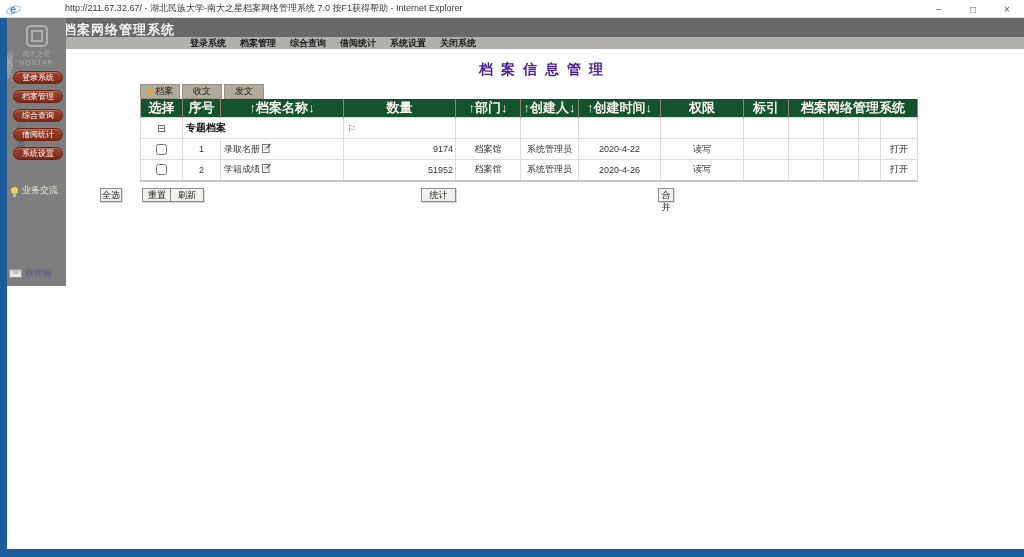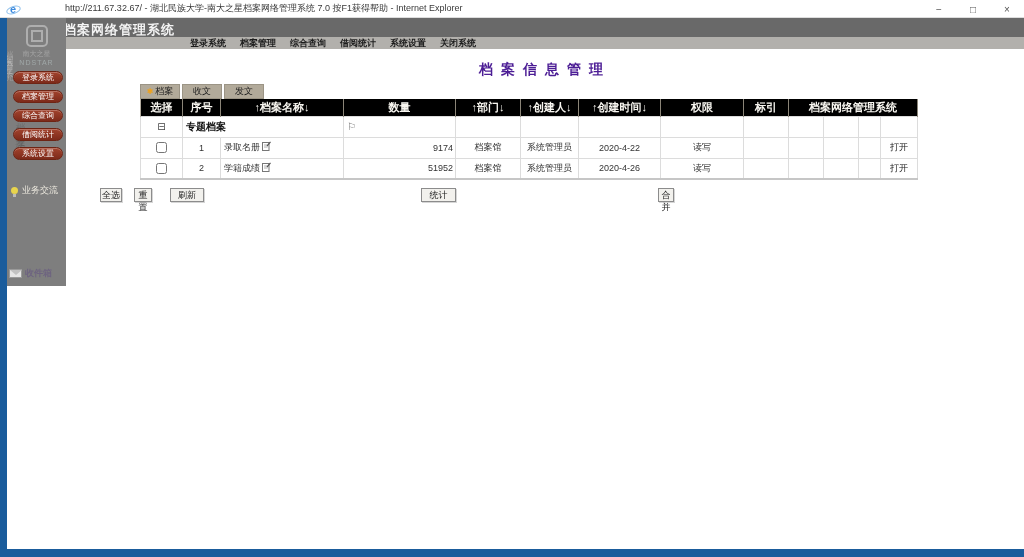"选择" .grid th { background: #000000 -> #14532d; font-size: 11px -> 13px }
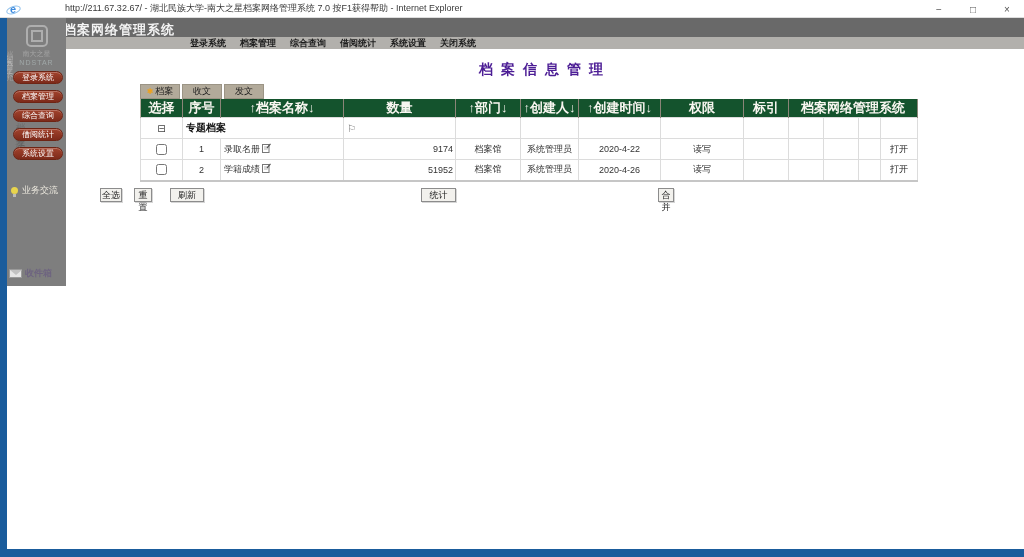"重置" button.act-btn { left: 68px -> 76px; width: 18px -> 30px }
